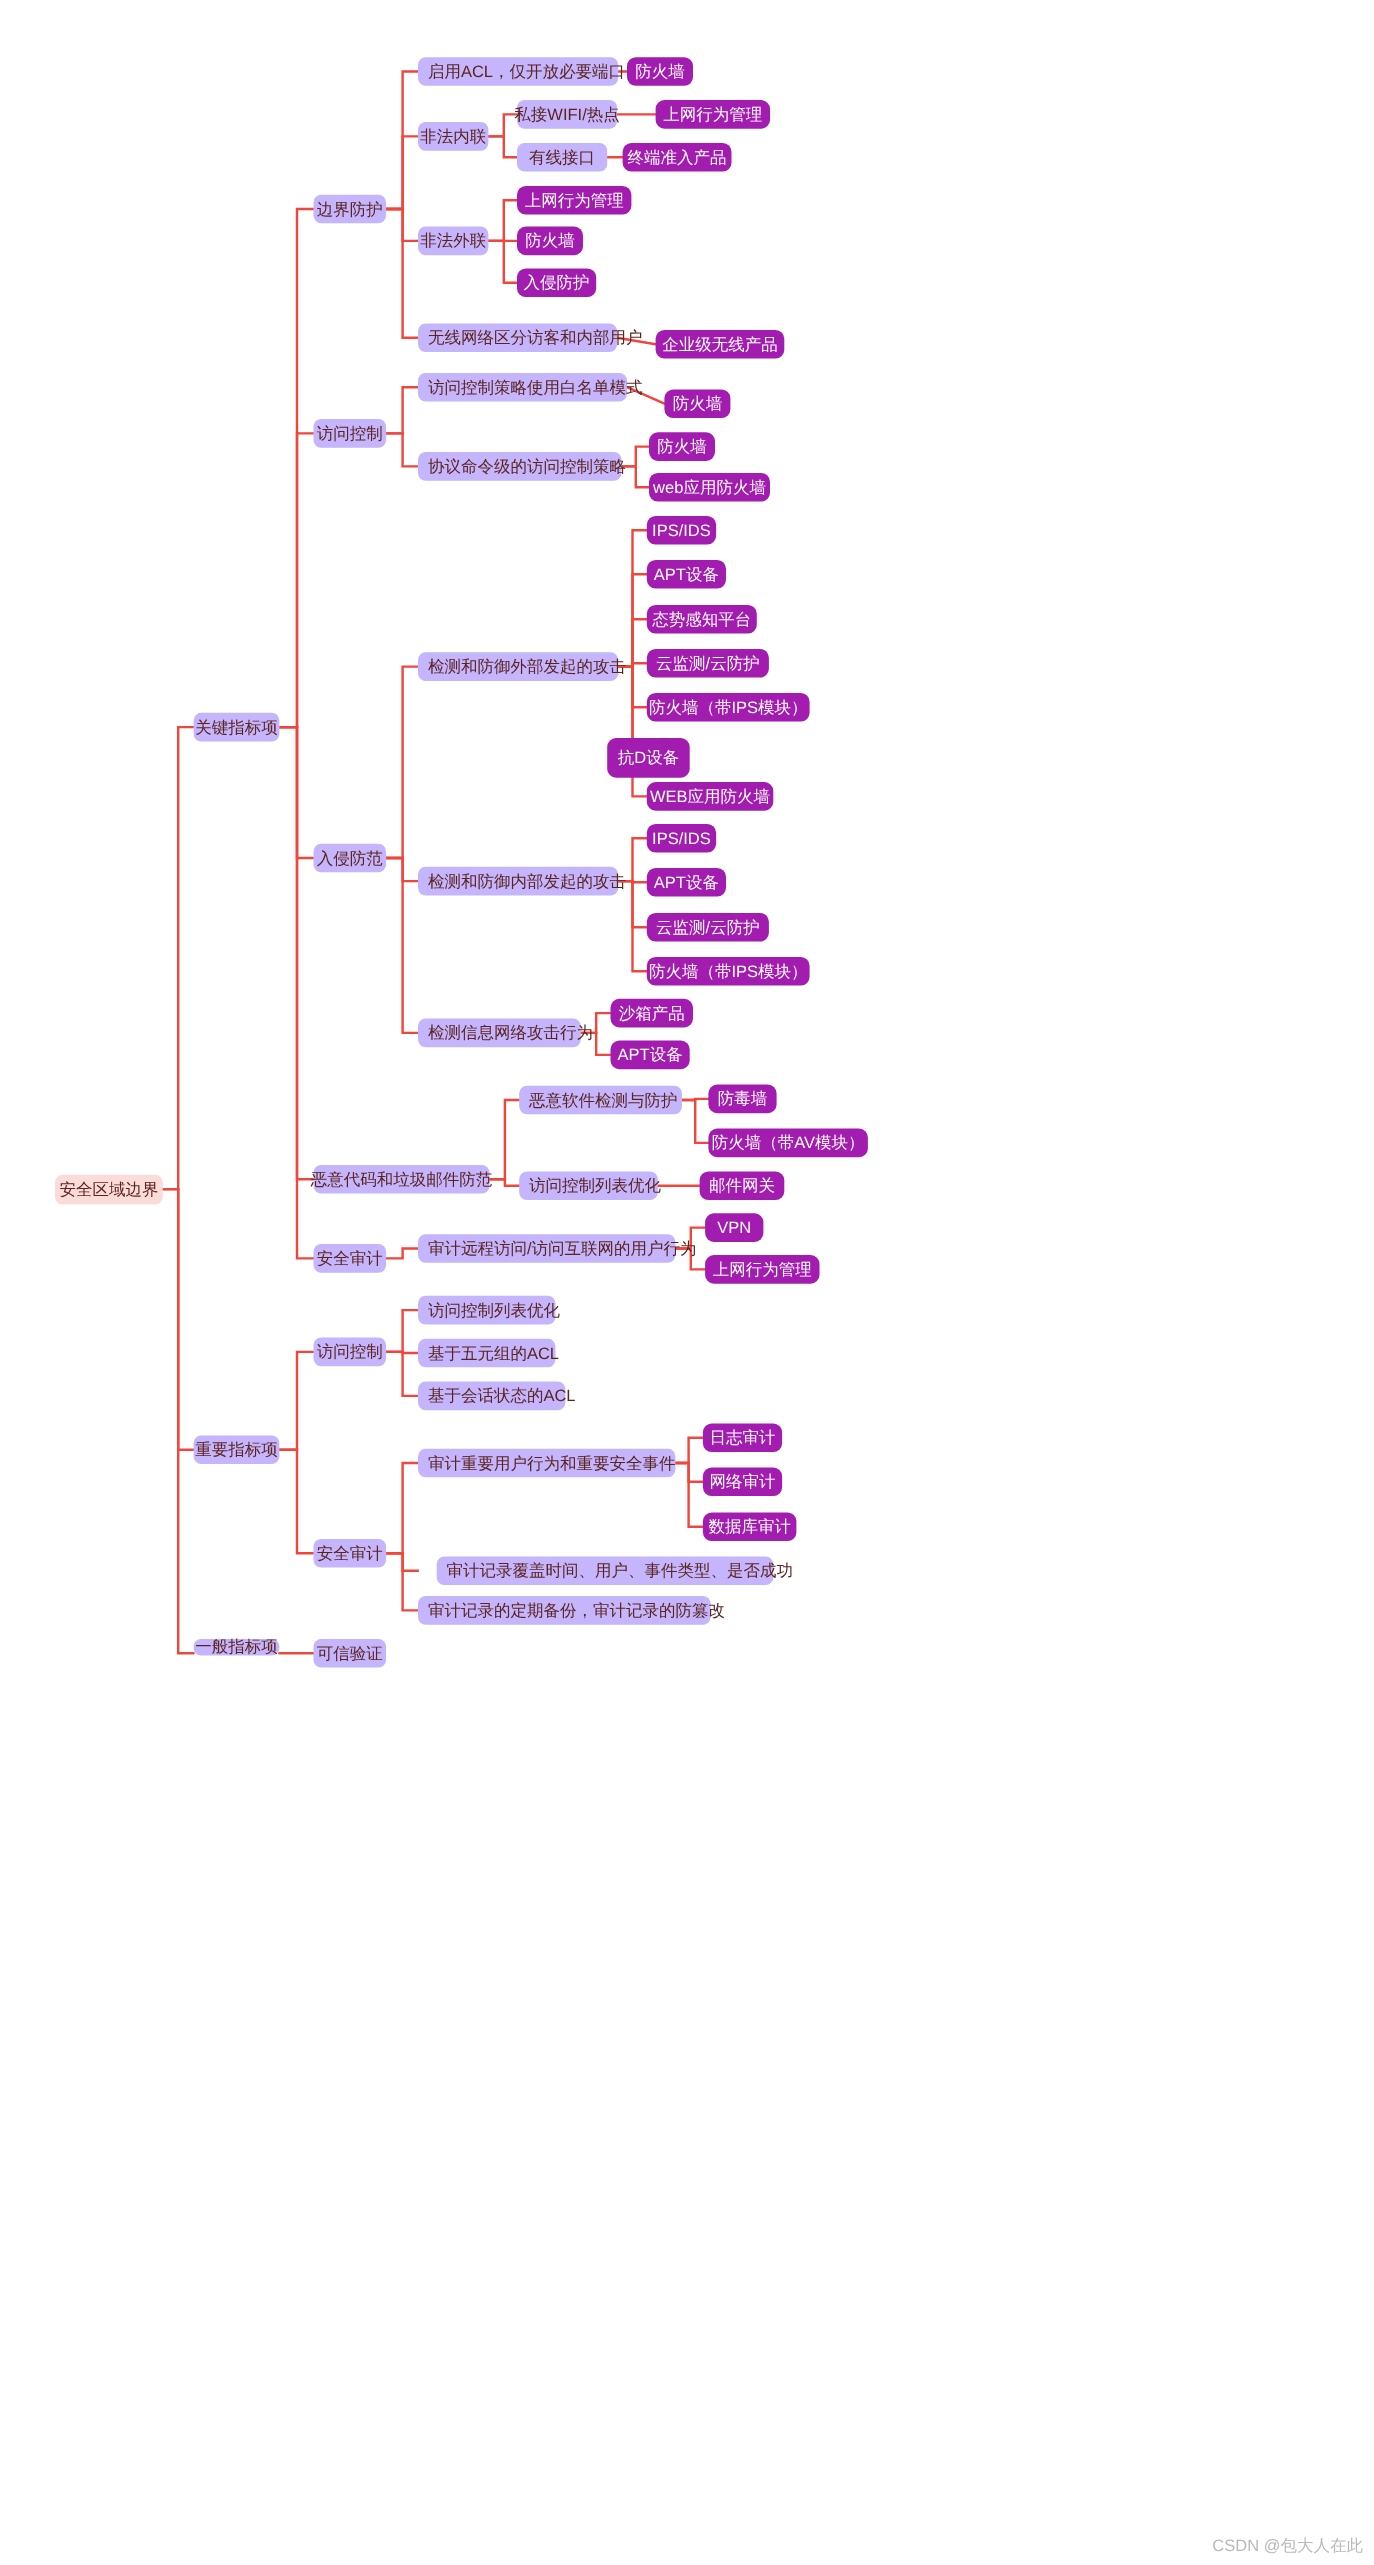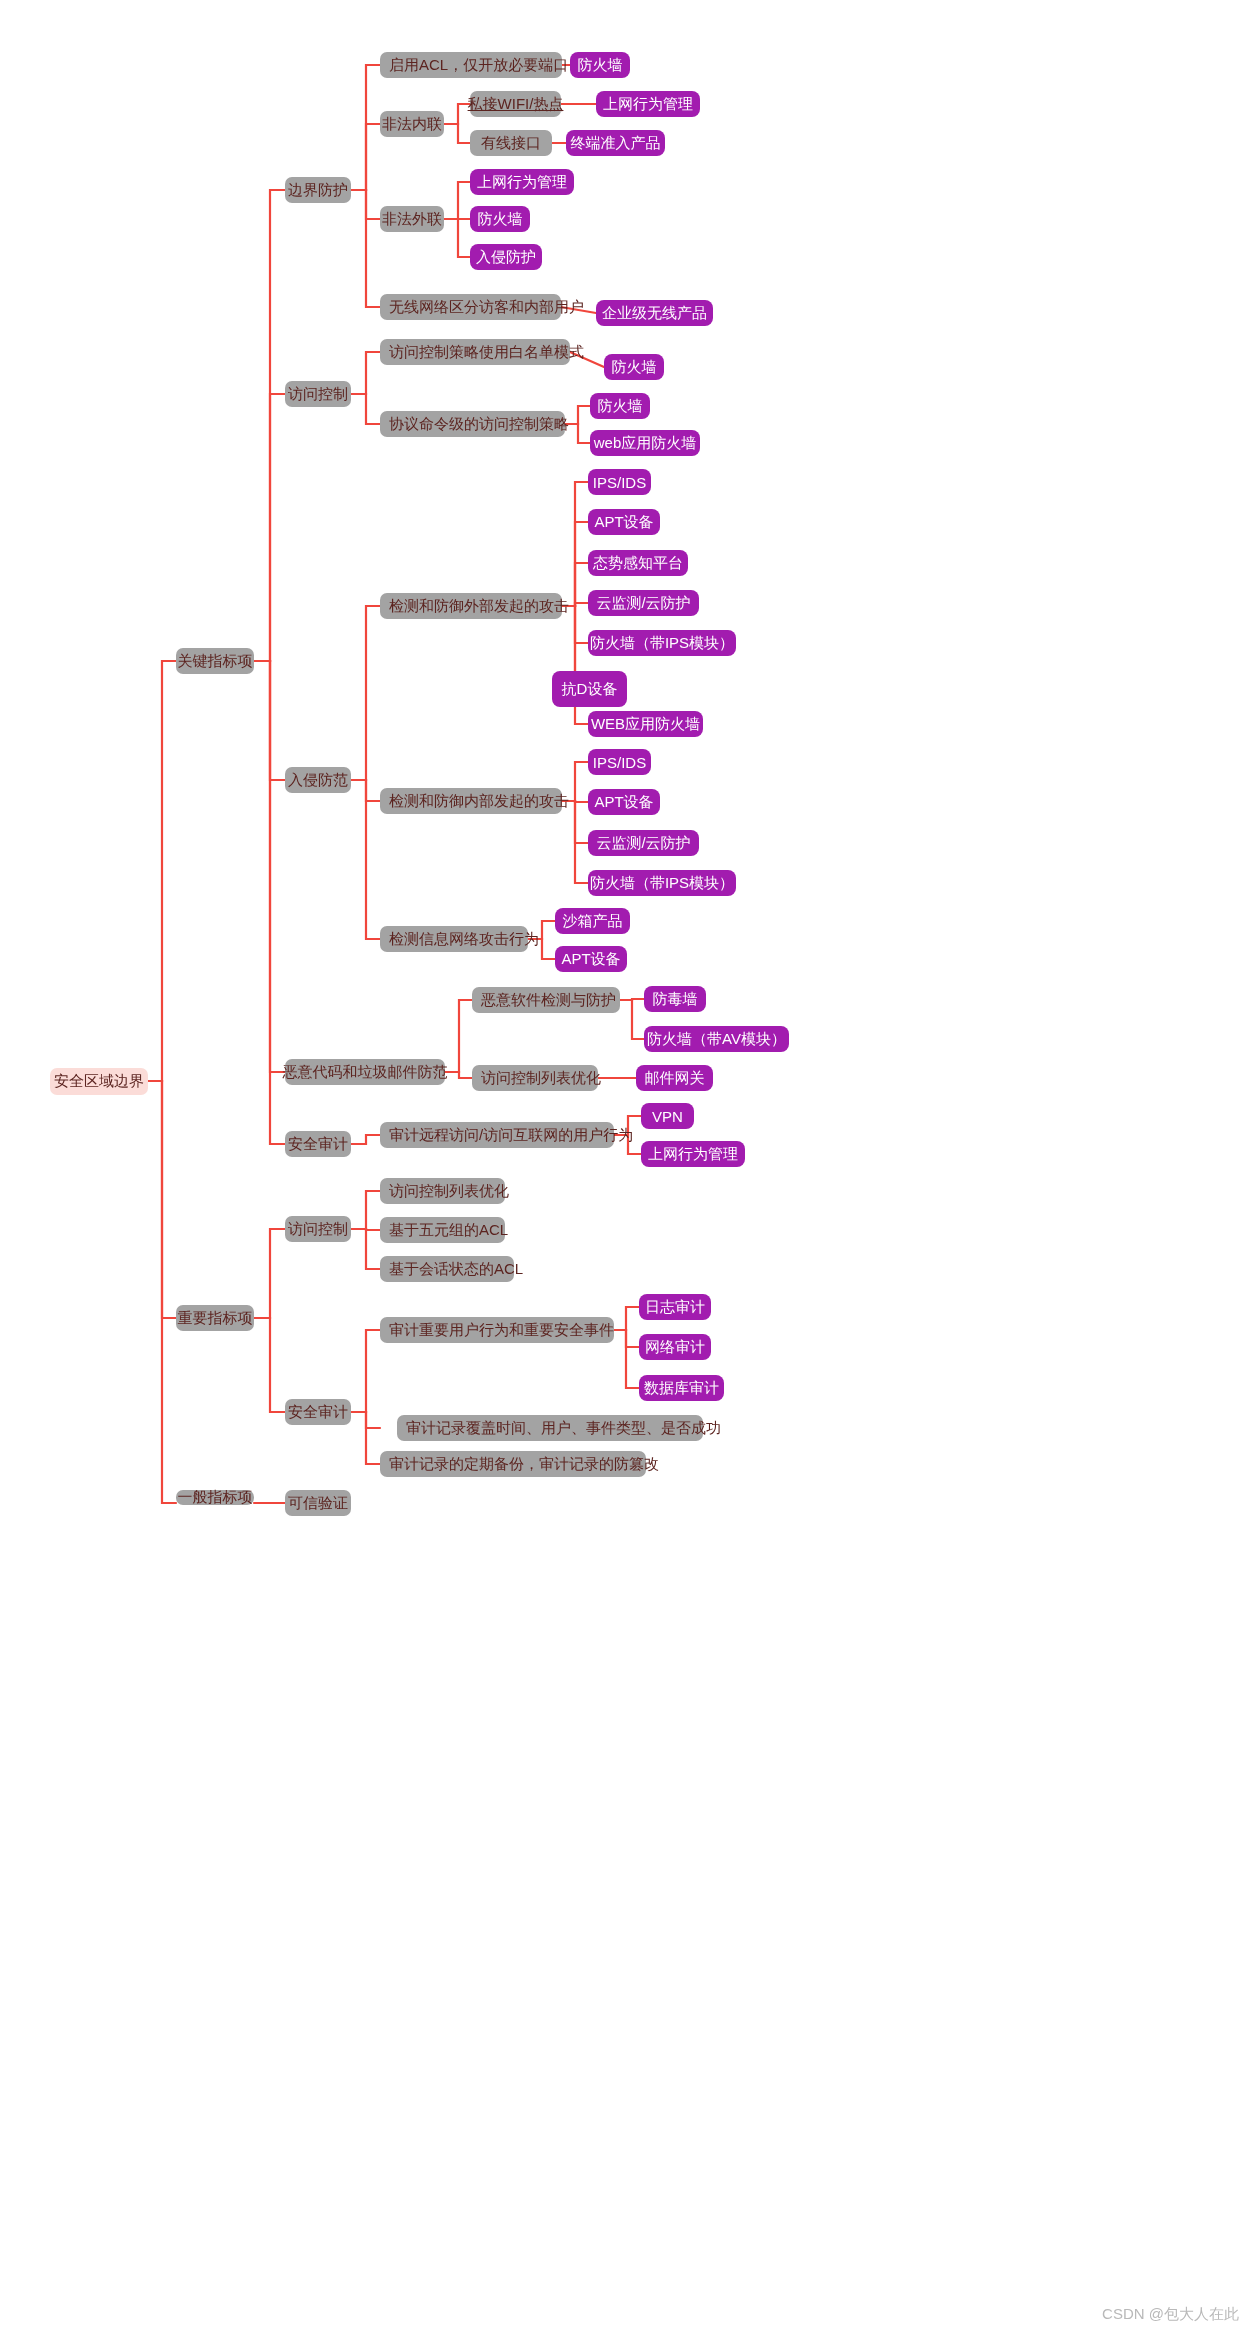"启用ACL，仅开放必要端口" .pink { background: #a3a3a3 -> #c4b5fd }
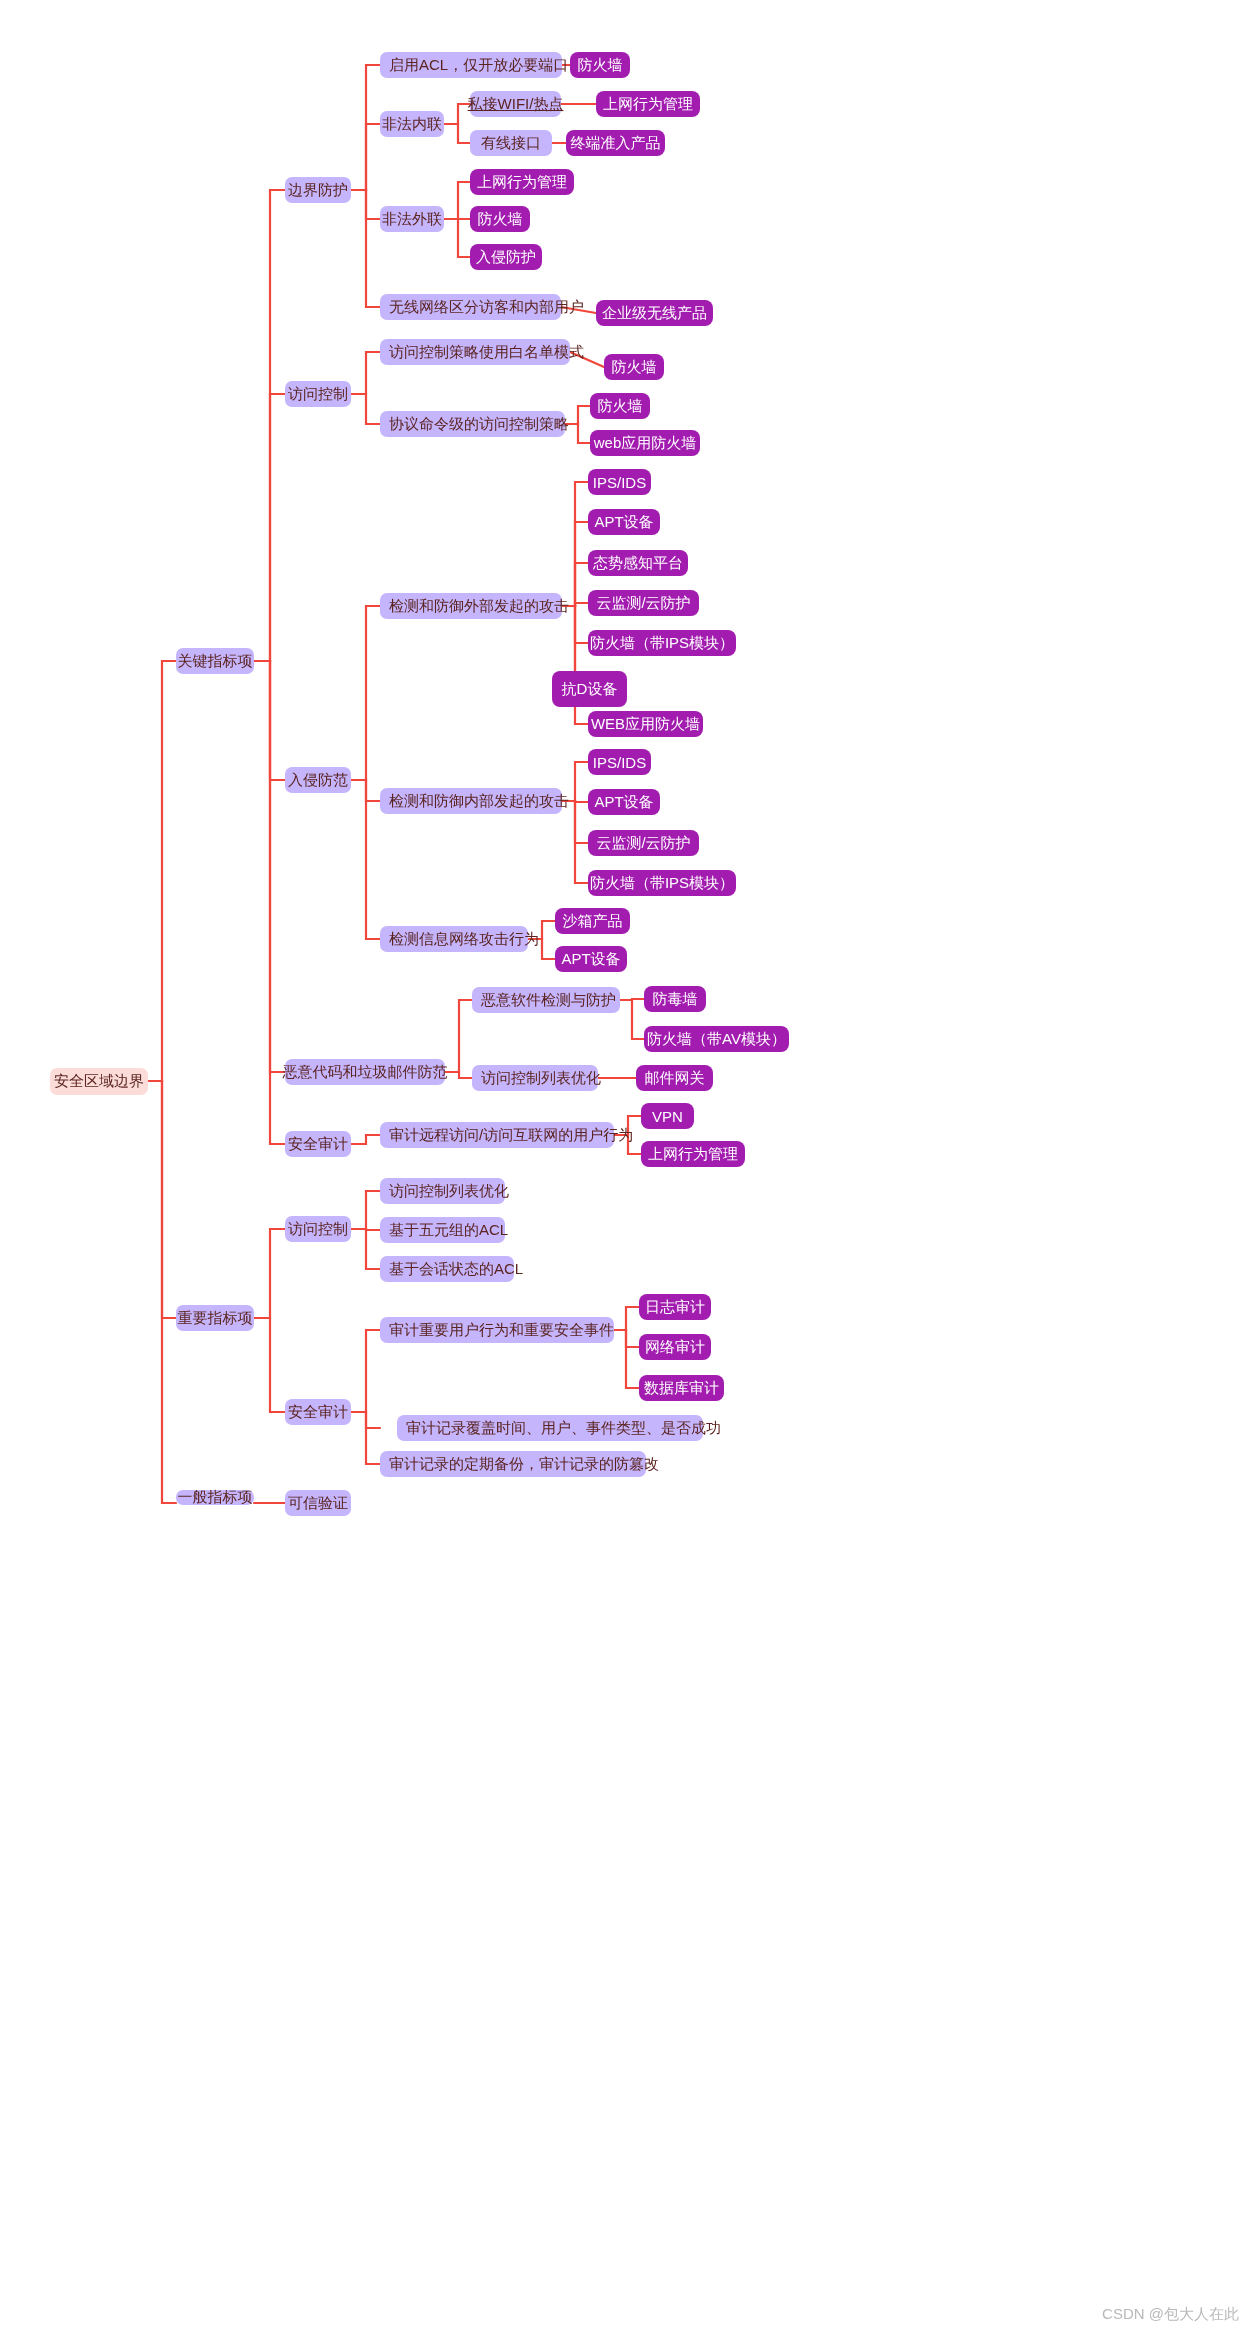"私接WIFI/热点" div.node { text-decoration: underline -> none }
